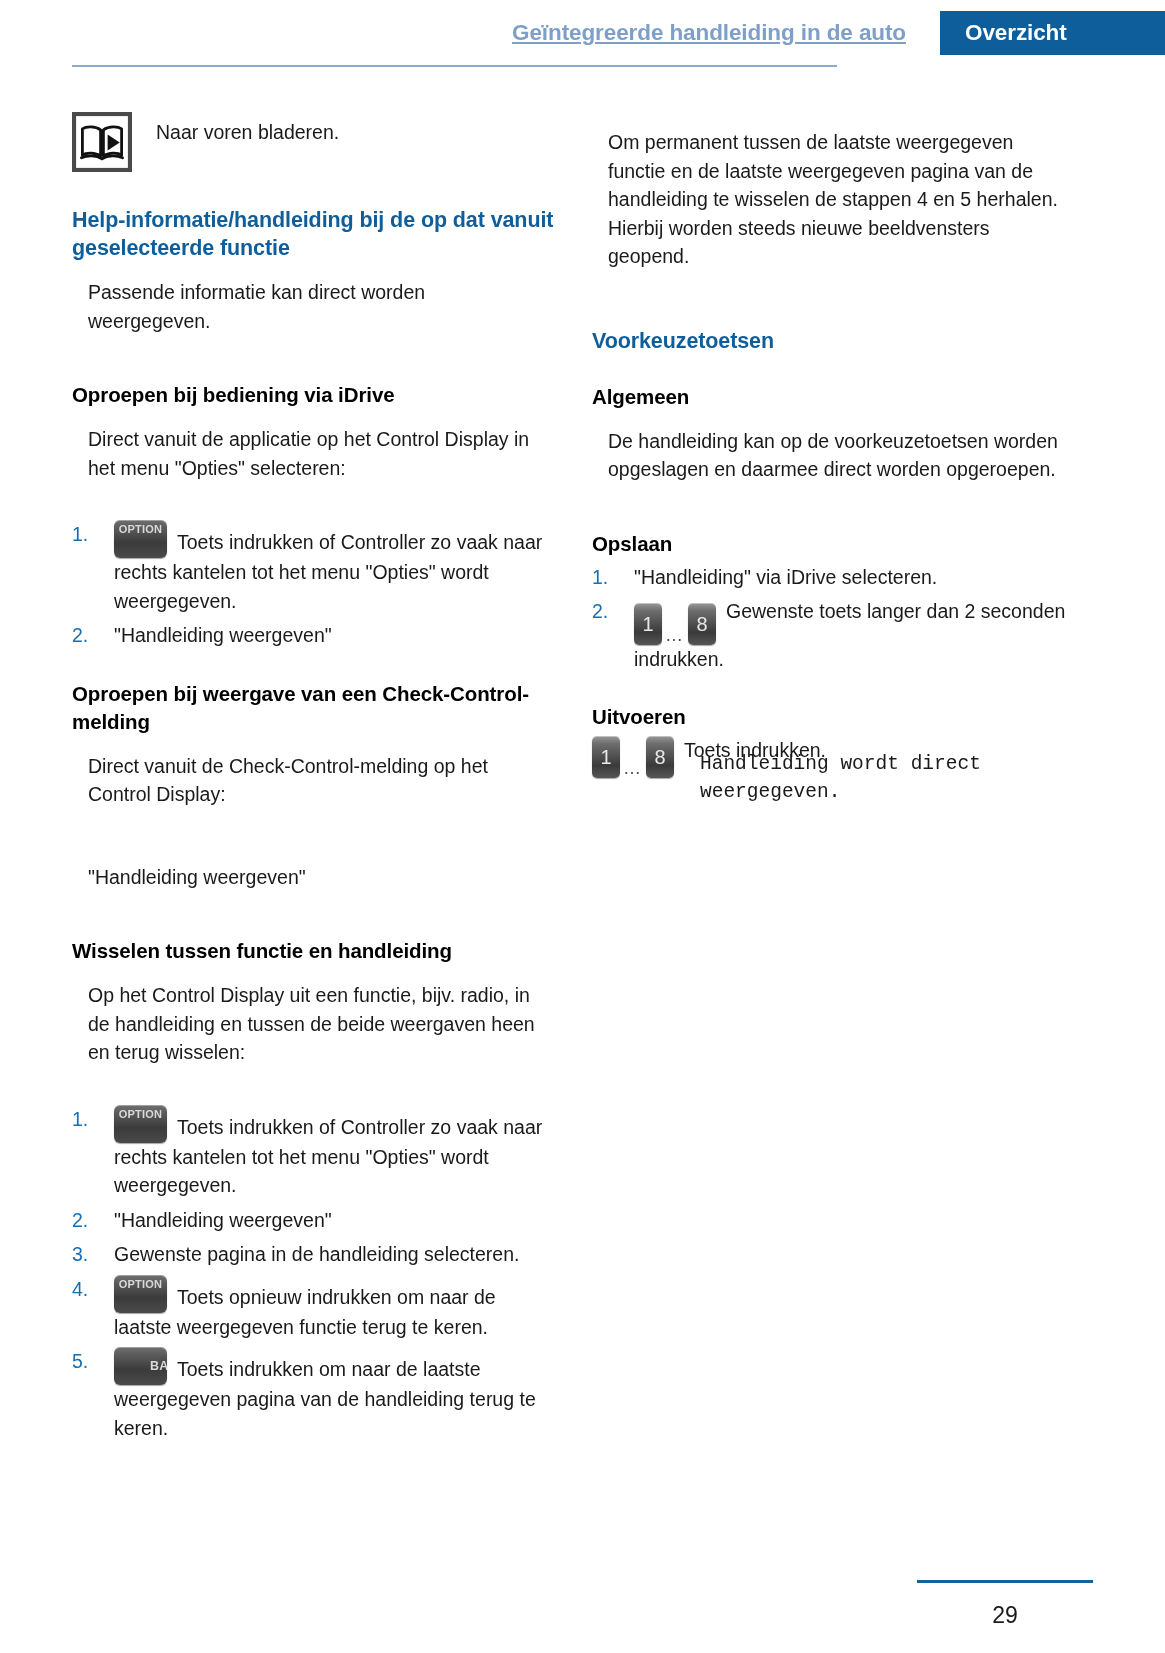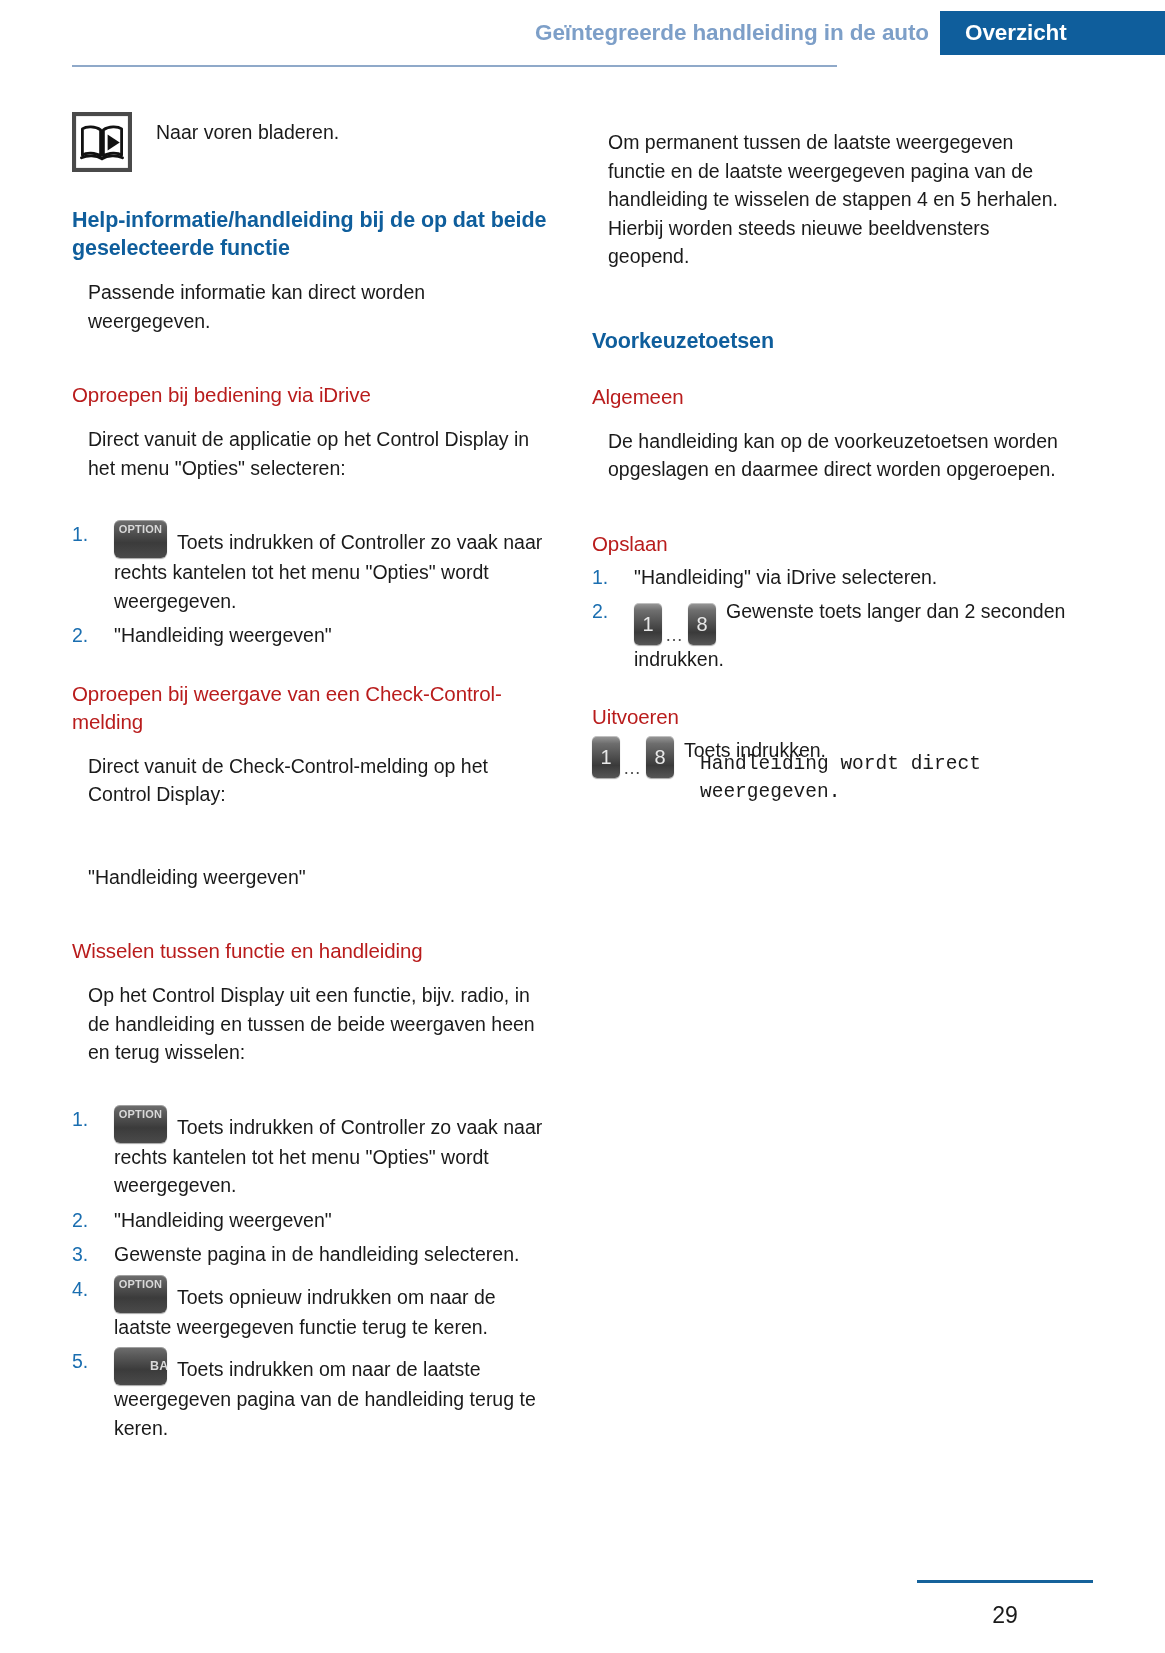"Geïntegreerde handleiding in de auto" .header-title { padding-right: 11px -> 34px; text-decoration: none -> underline }
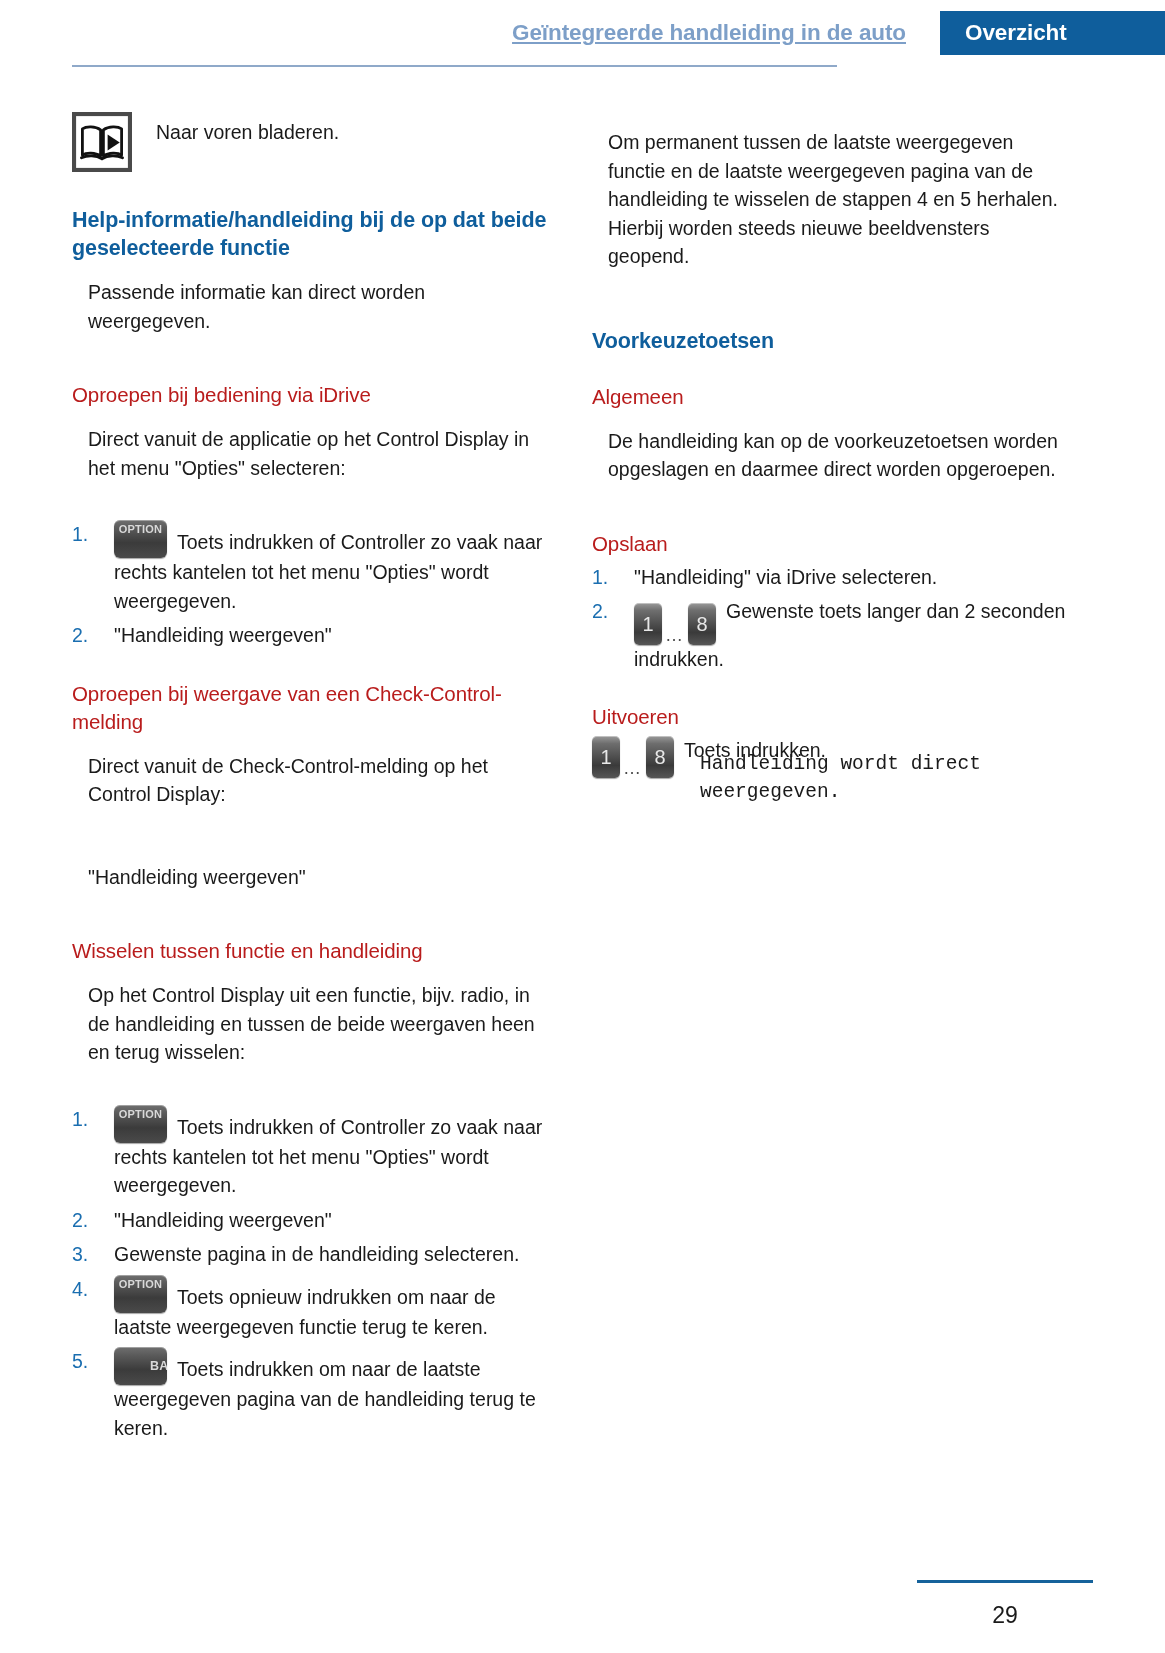"Help-informatie/handleiding bij de op" h2.sec-title { text: beide -> vanuit }
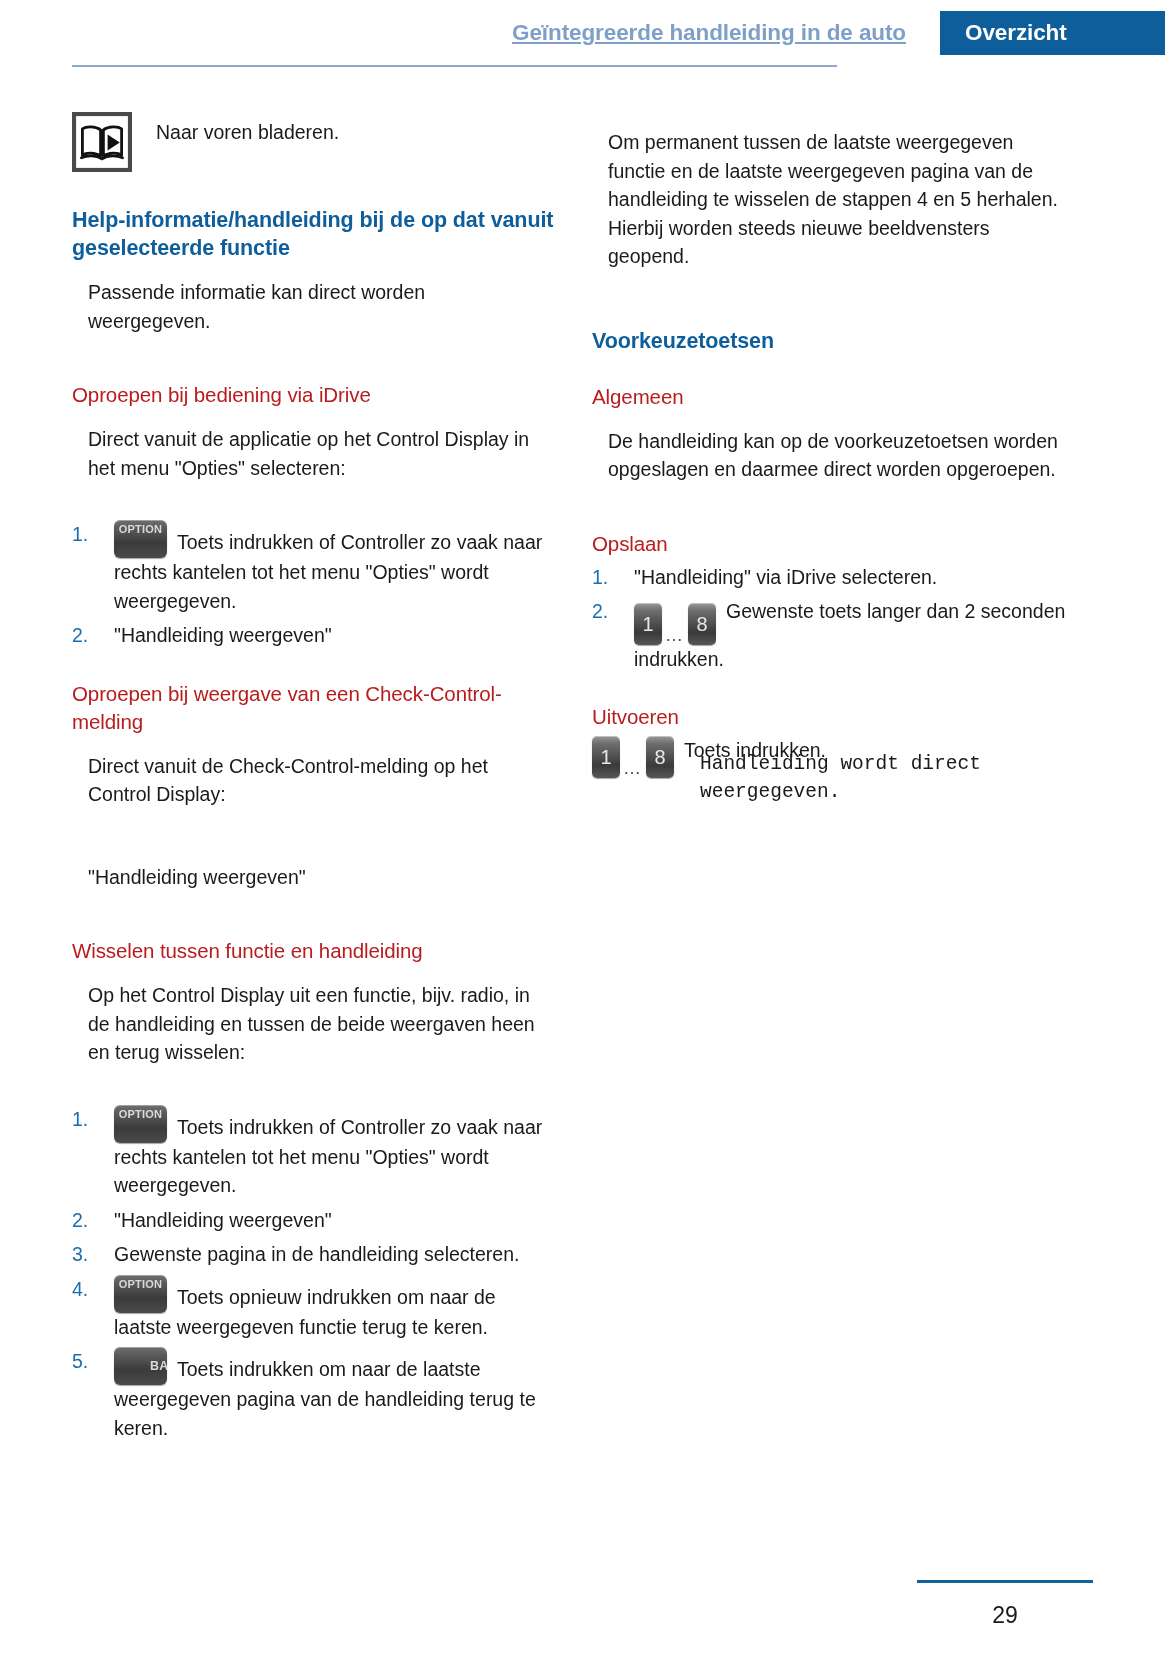"Oproepen bij bediening via iDrive" h3.sub-title { color: #b91c1c -> #000000; font-weight: normal -> bold }
